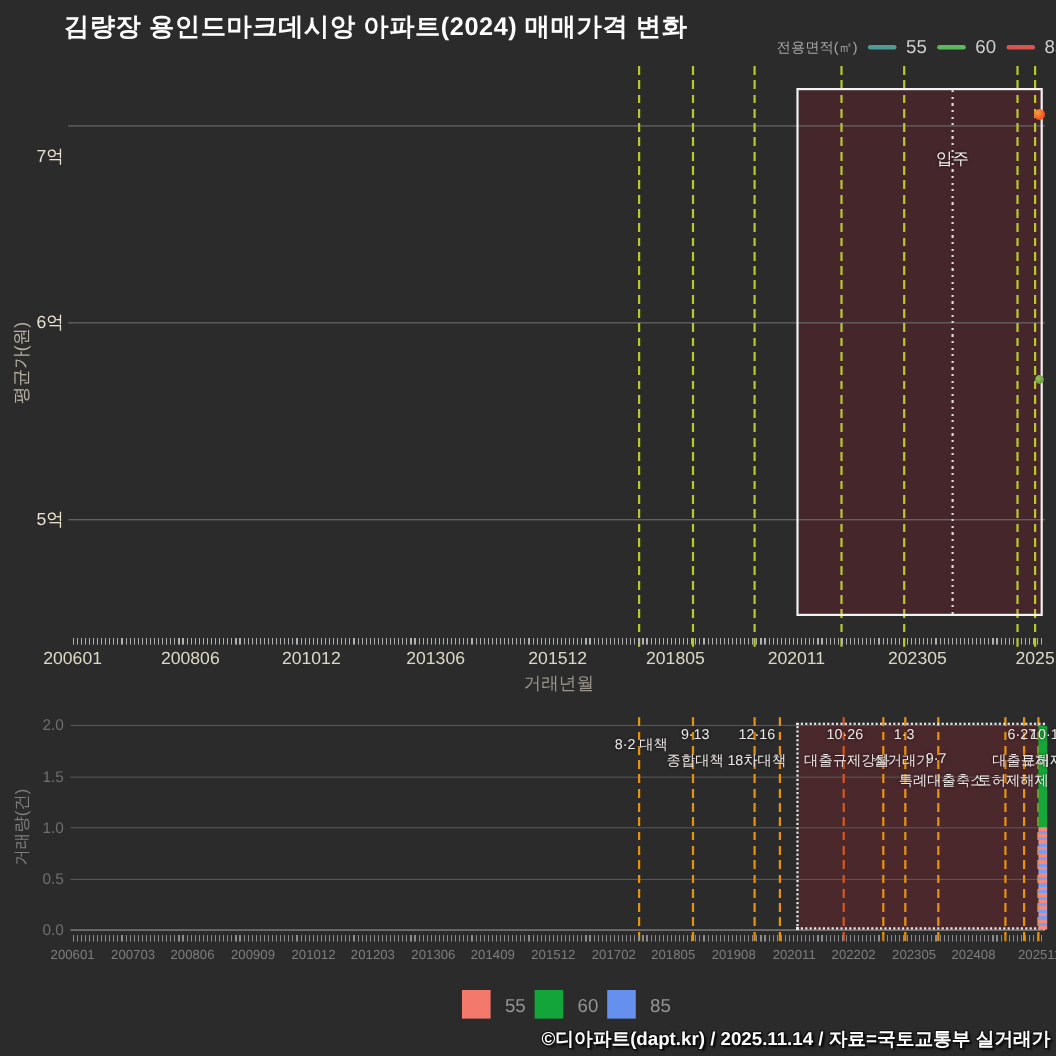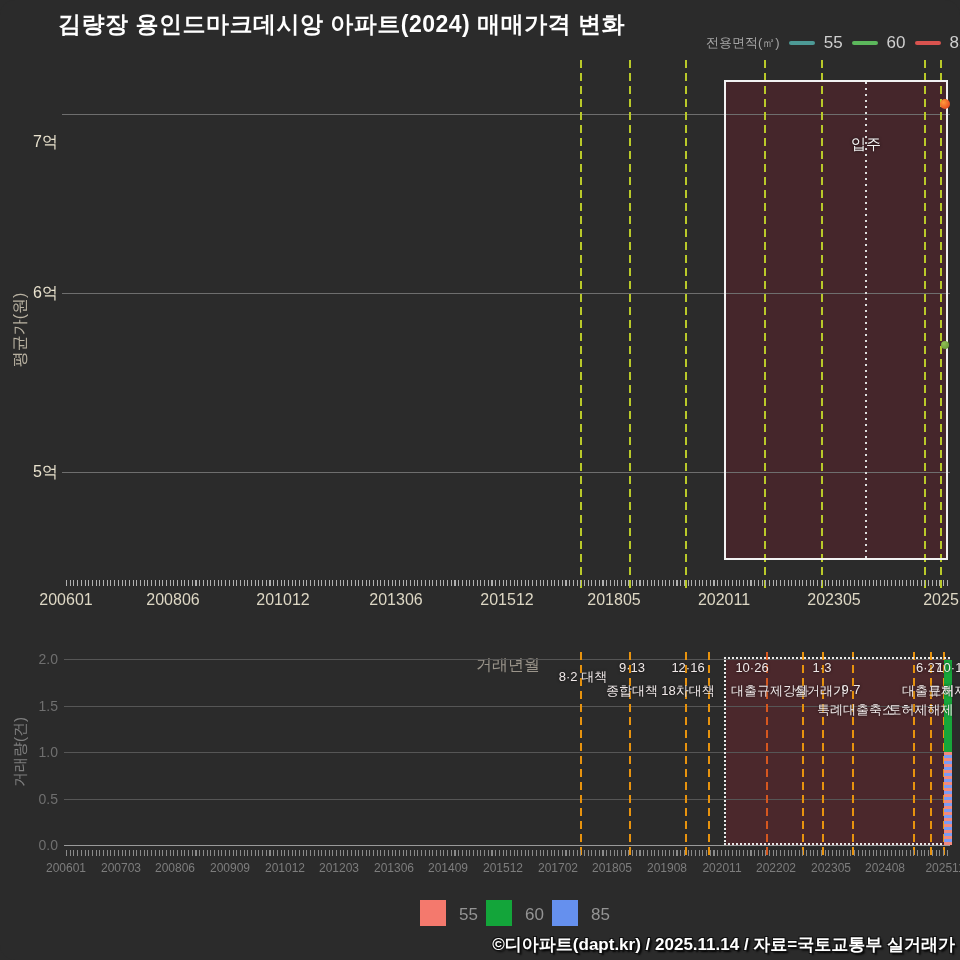"거래년월" .xaxis-title { margin-top: 44px -> none }
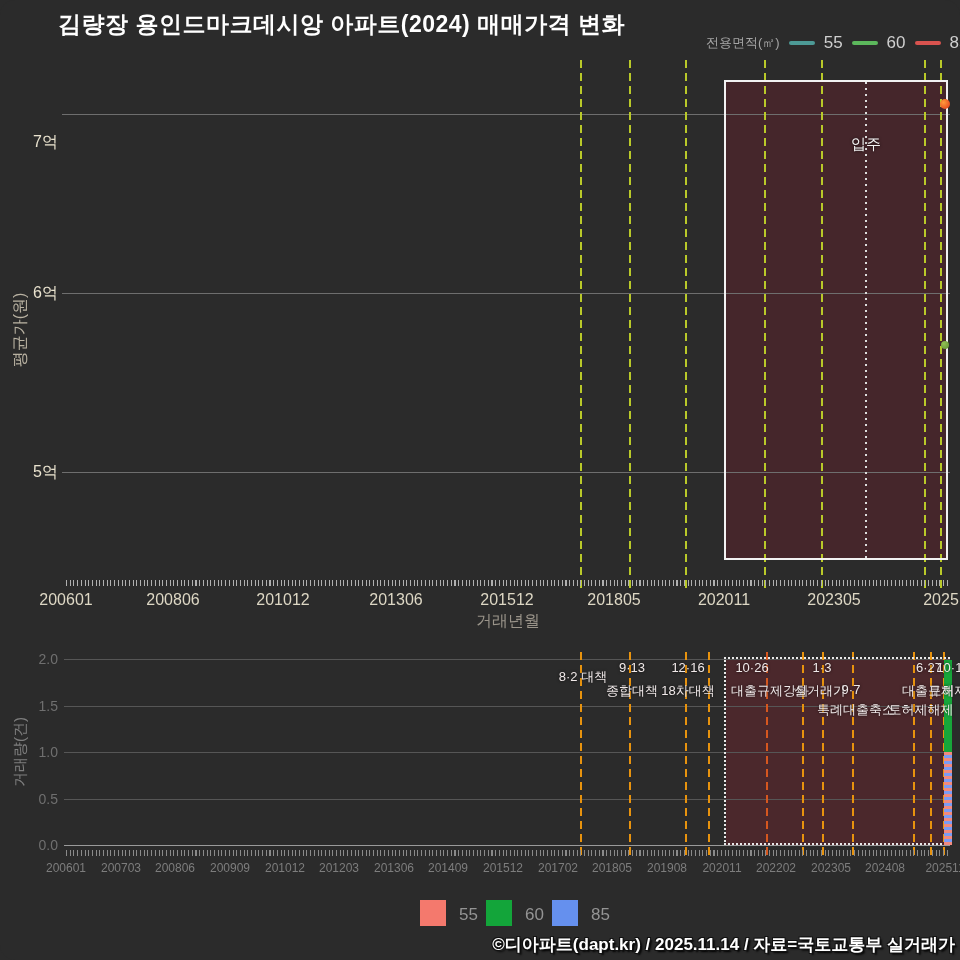"10·26" span.abs { left: 752px -> 768px }
